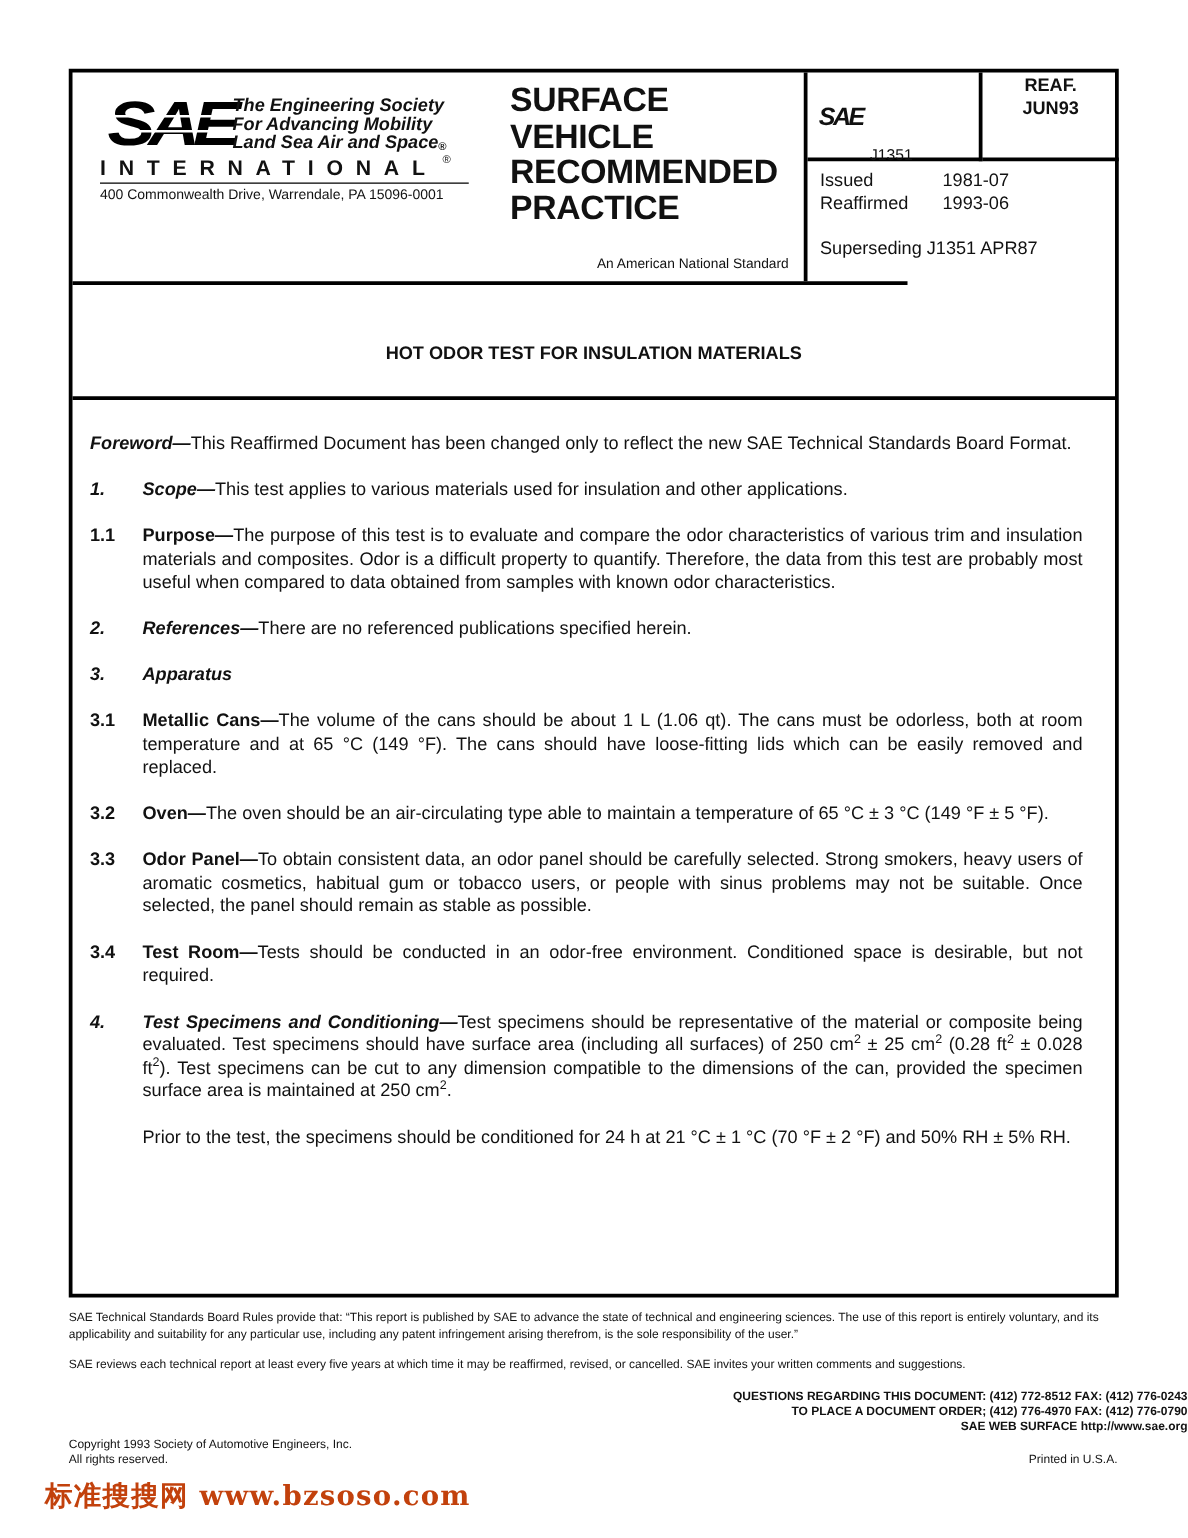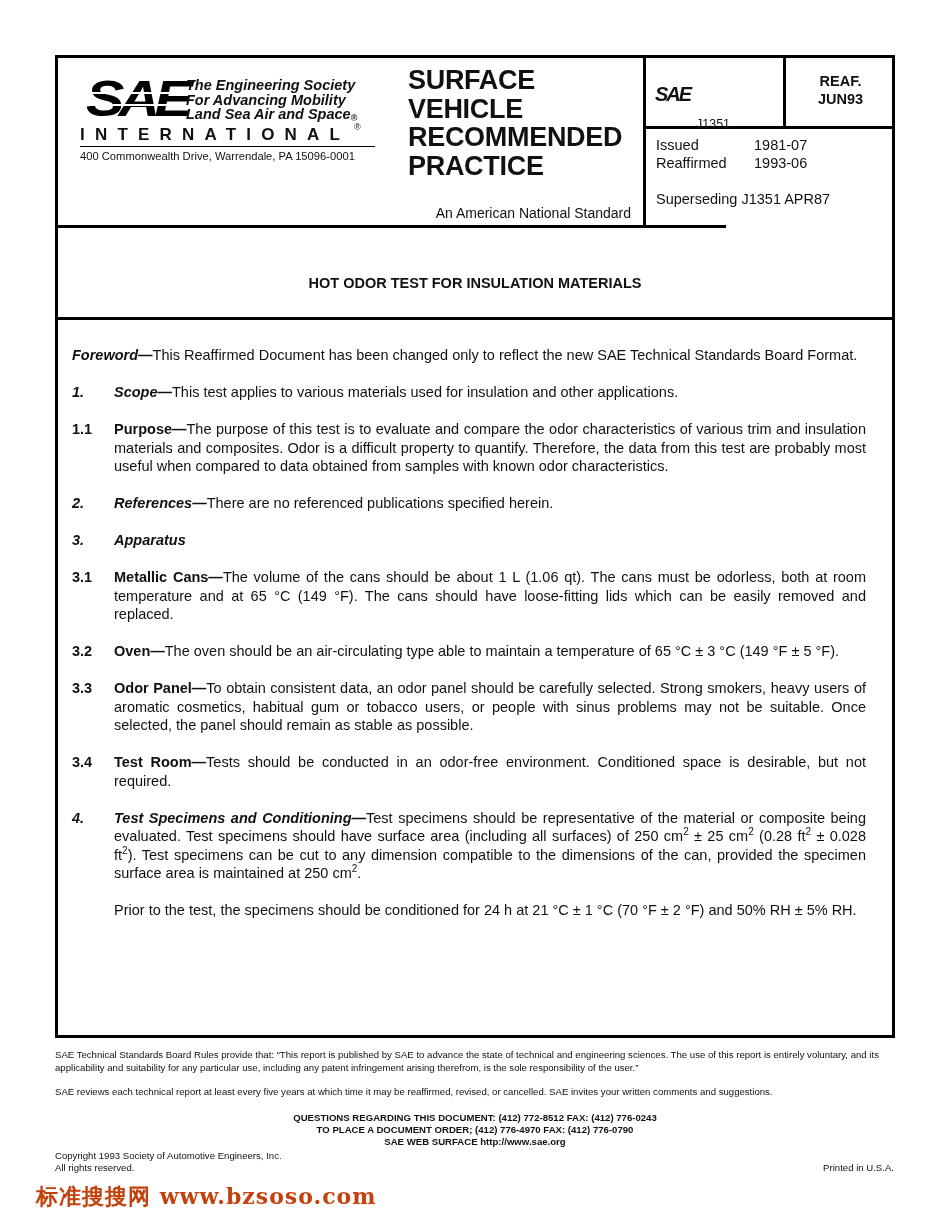"REAF." .reaf-text { padding-top: 14px -> 2px }
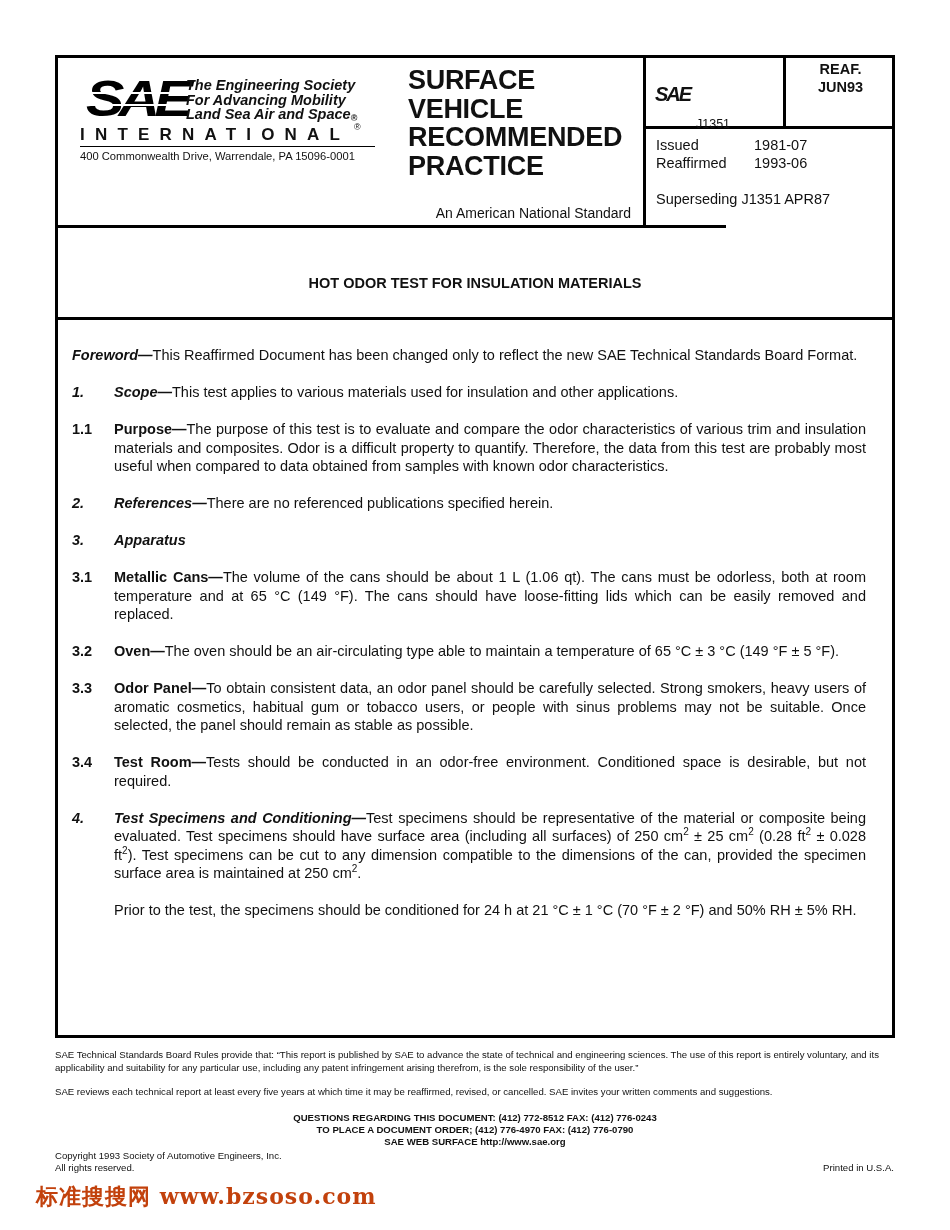"An American National Standard" .ans { font-size: 14px -> 11px }
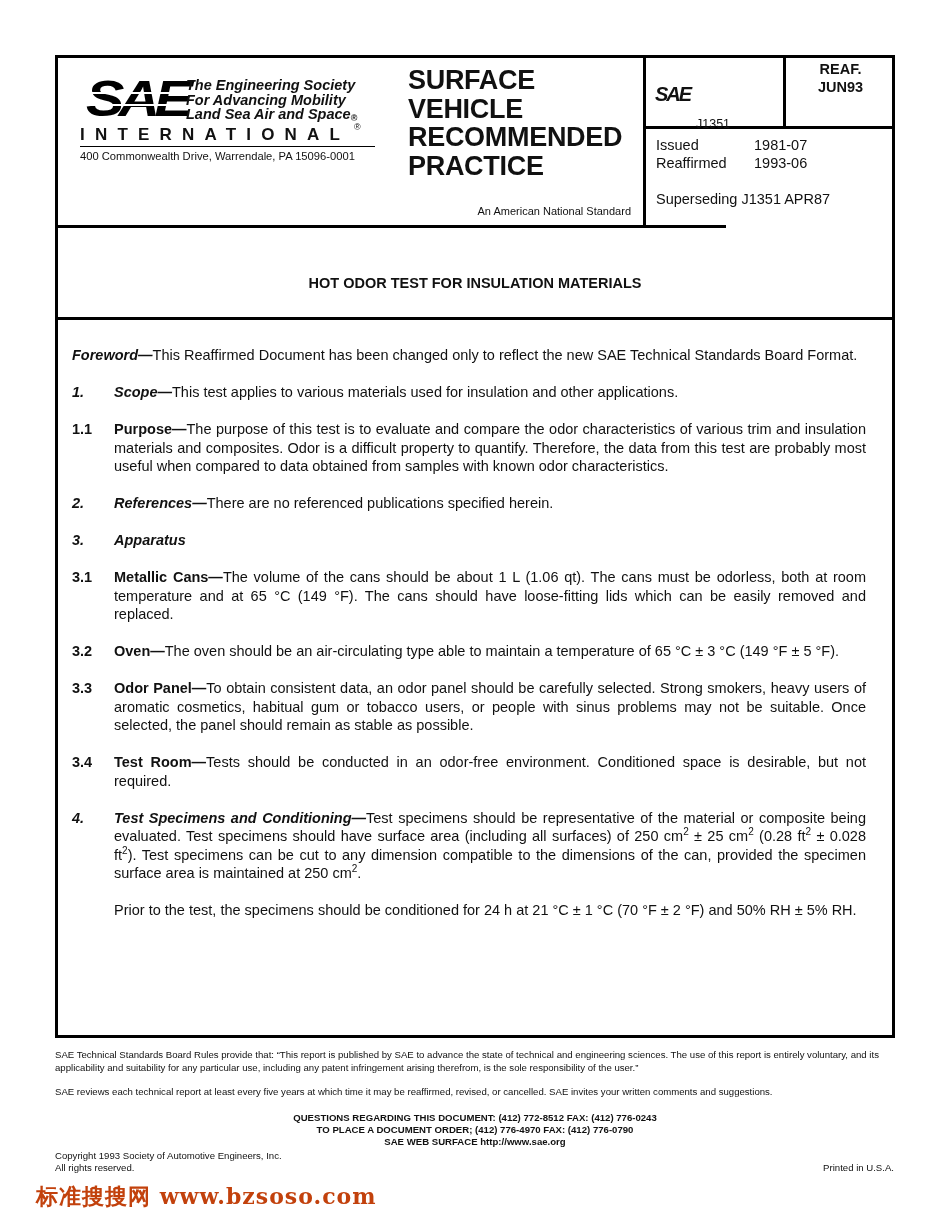"QUESTIONS REGARDING THIS DOCUMENT: (412)" .contact { text-align: center -> right }
